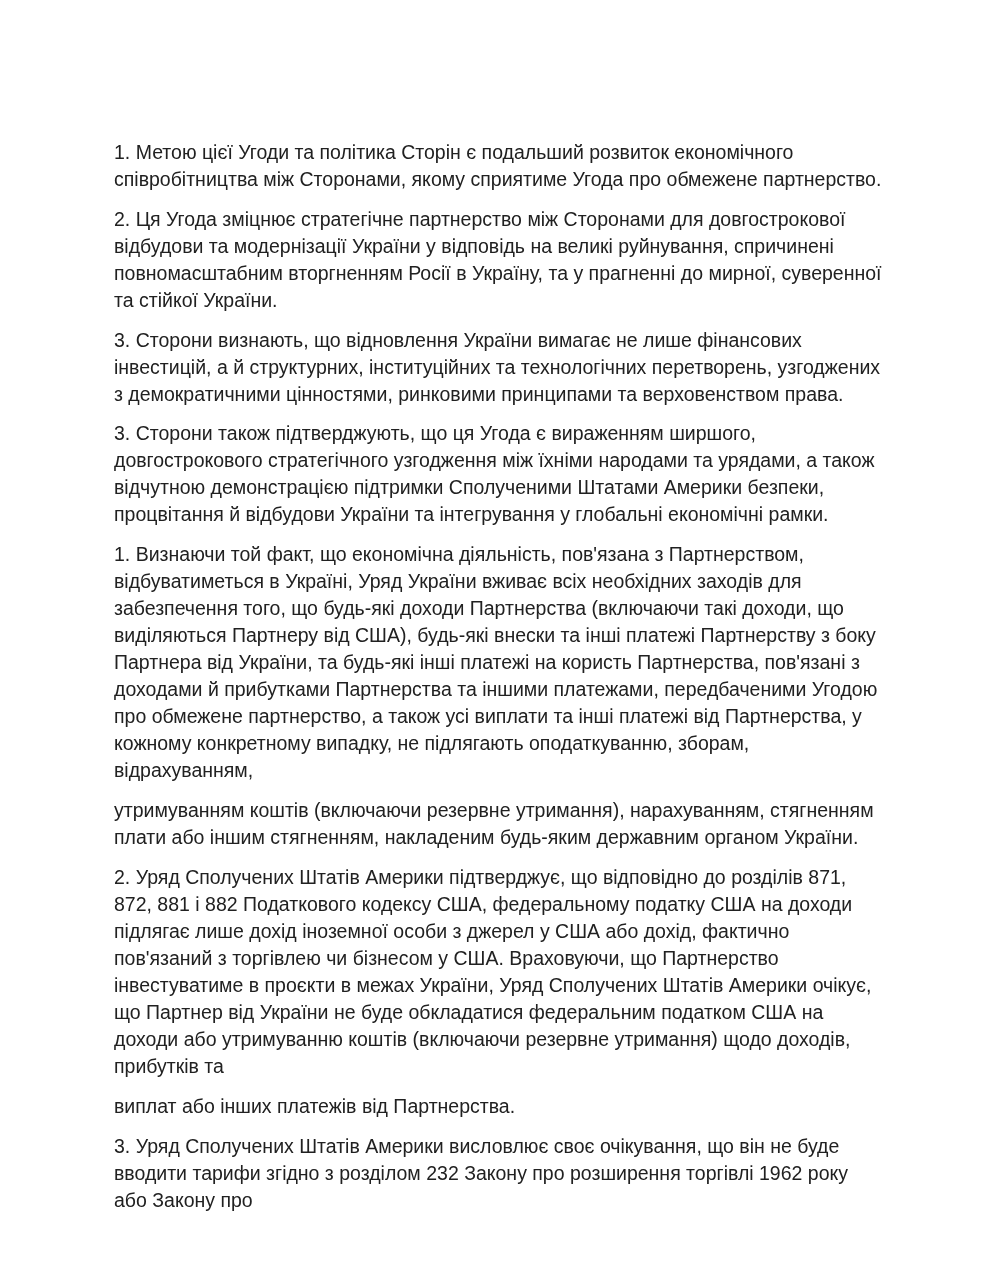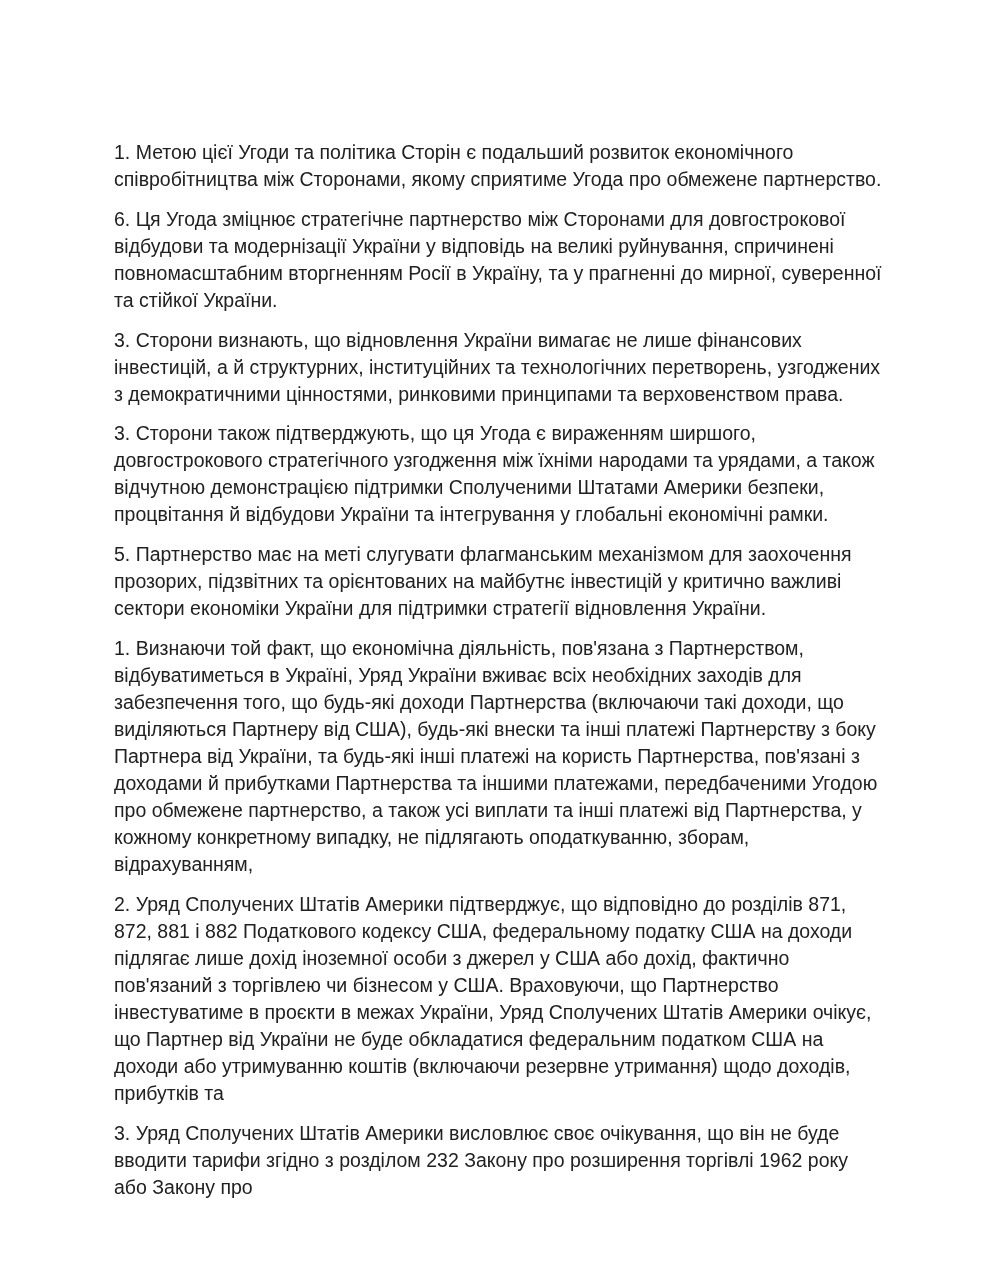"6. Ця Угода зміцнює стратегічне" p { text: 6 -> 2 }
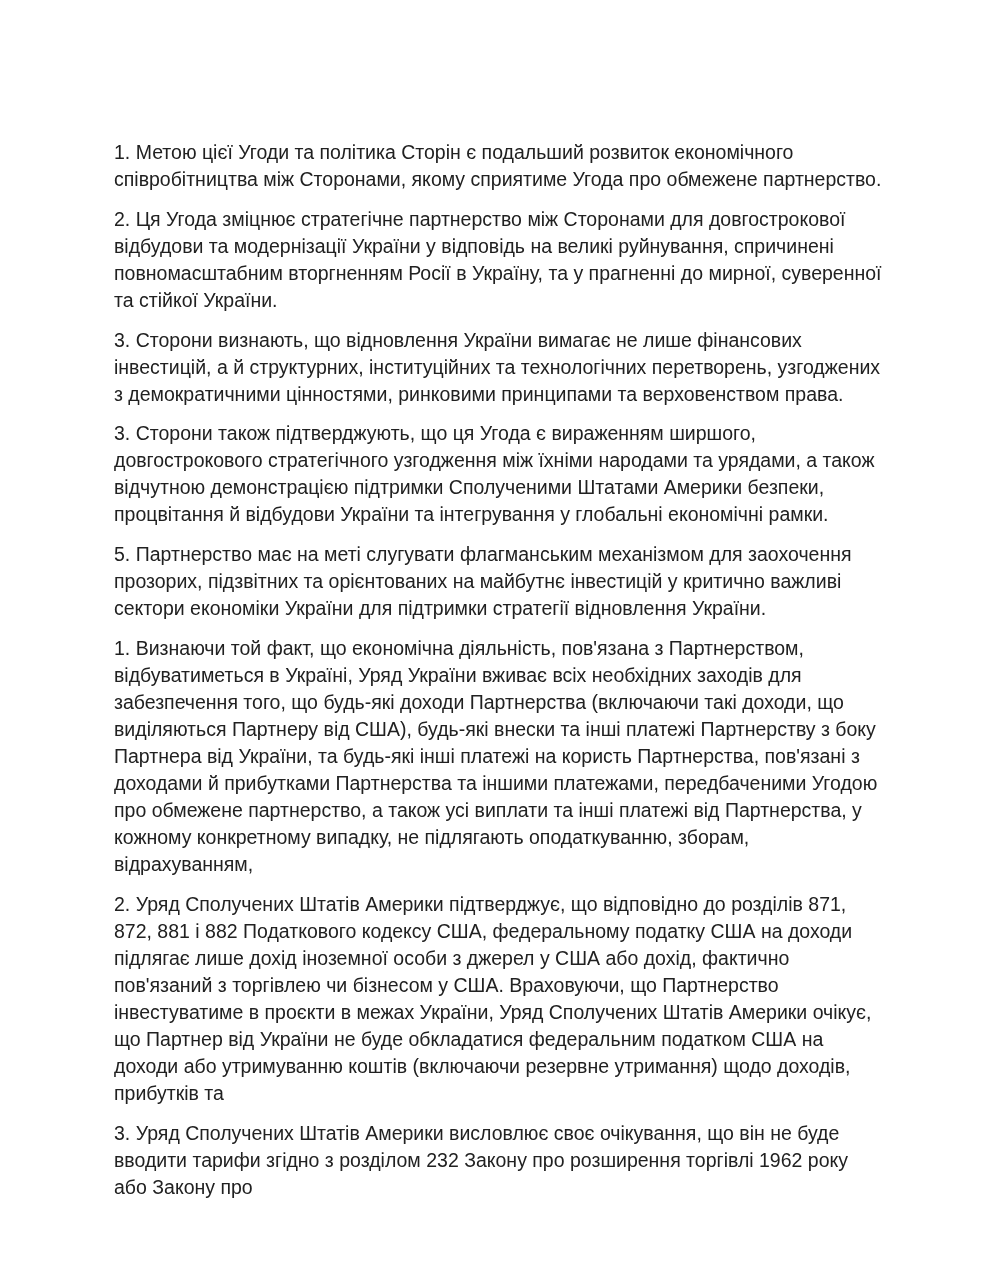"5. Партнерство має на меті" p { html: <p>5. Партнерство має на меті слугувати флагманським механізмом для заохочення прозорих, підзвітних та орієнтованих на майбутнє інвестицій у критично важливі сектори економіки України для підтримки стратегії відновлення України.</p> -> none }
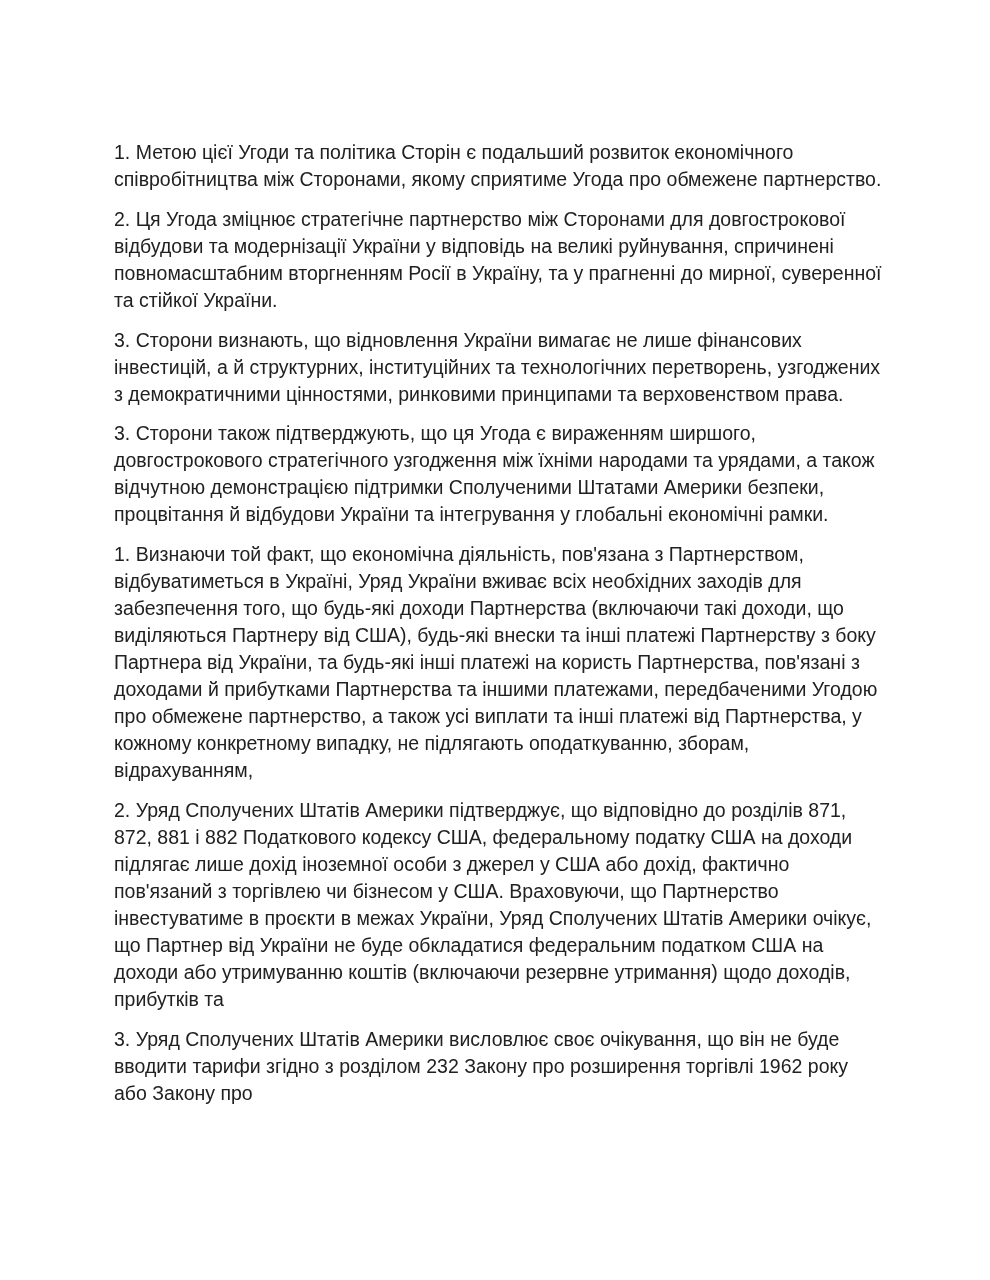"утримуванням коштів (включаючи резервне" p { html: none -> <p>утримуванням коштів (включаючи резервне утримання), нарахуванням, стягненням плати або іншим стягненням, накладеним будь-яким державним органом України.</p> }
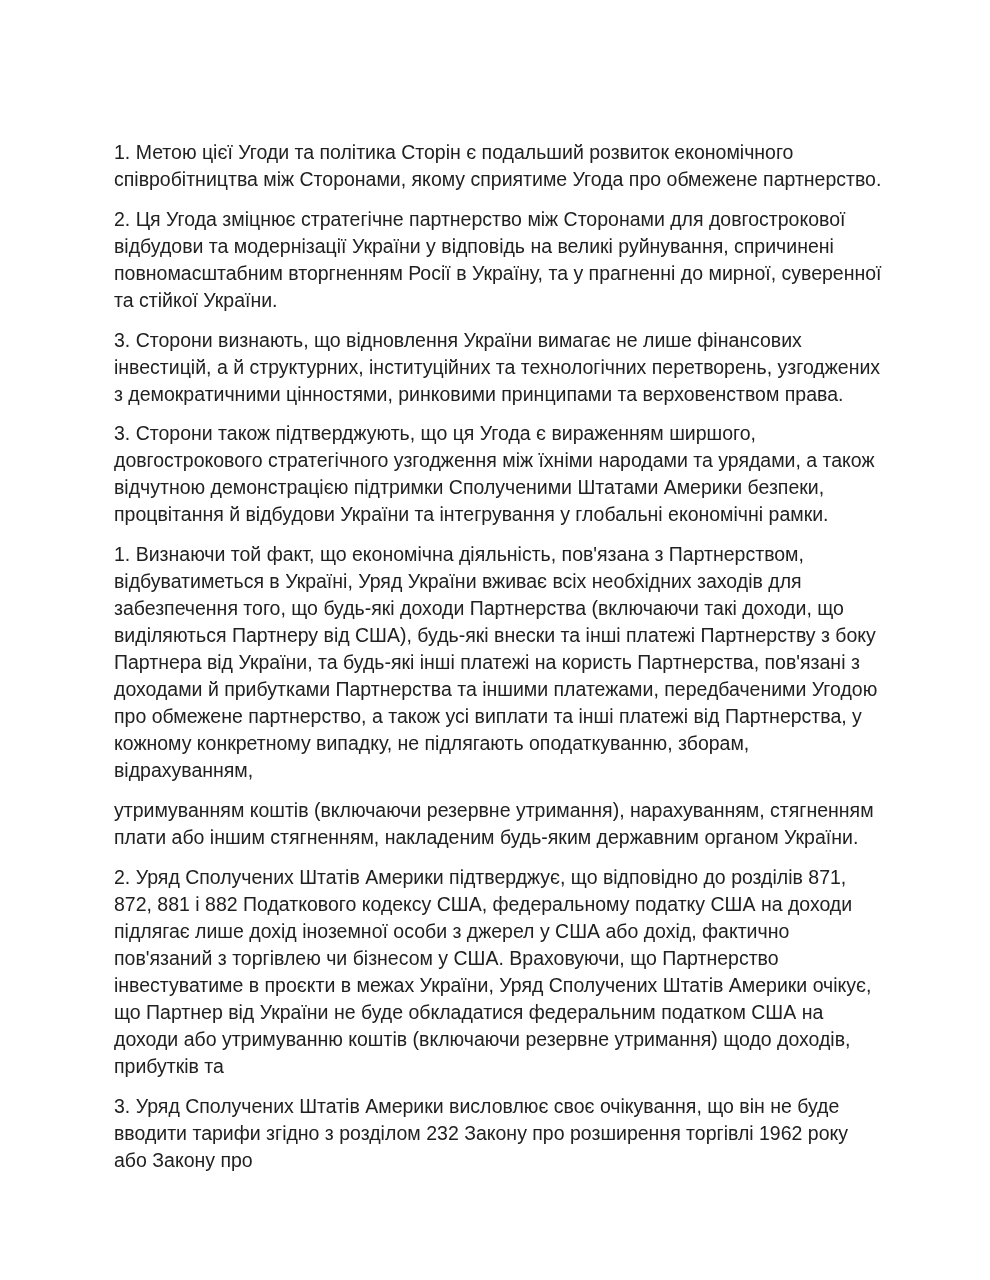"виплат або інших платежів від" p { html: none -> <p>виплат або інших платежів від Партнерства.</p> }
